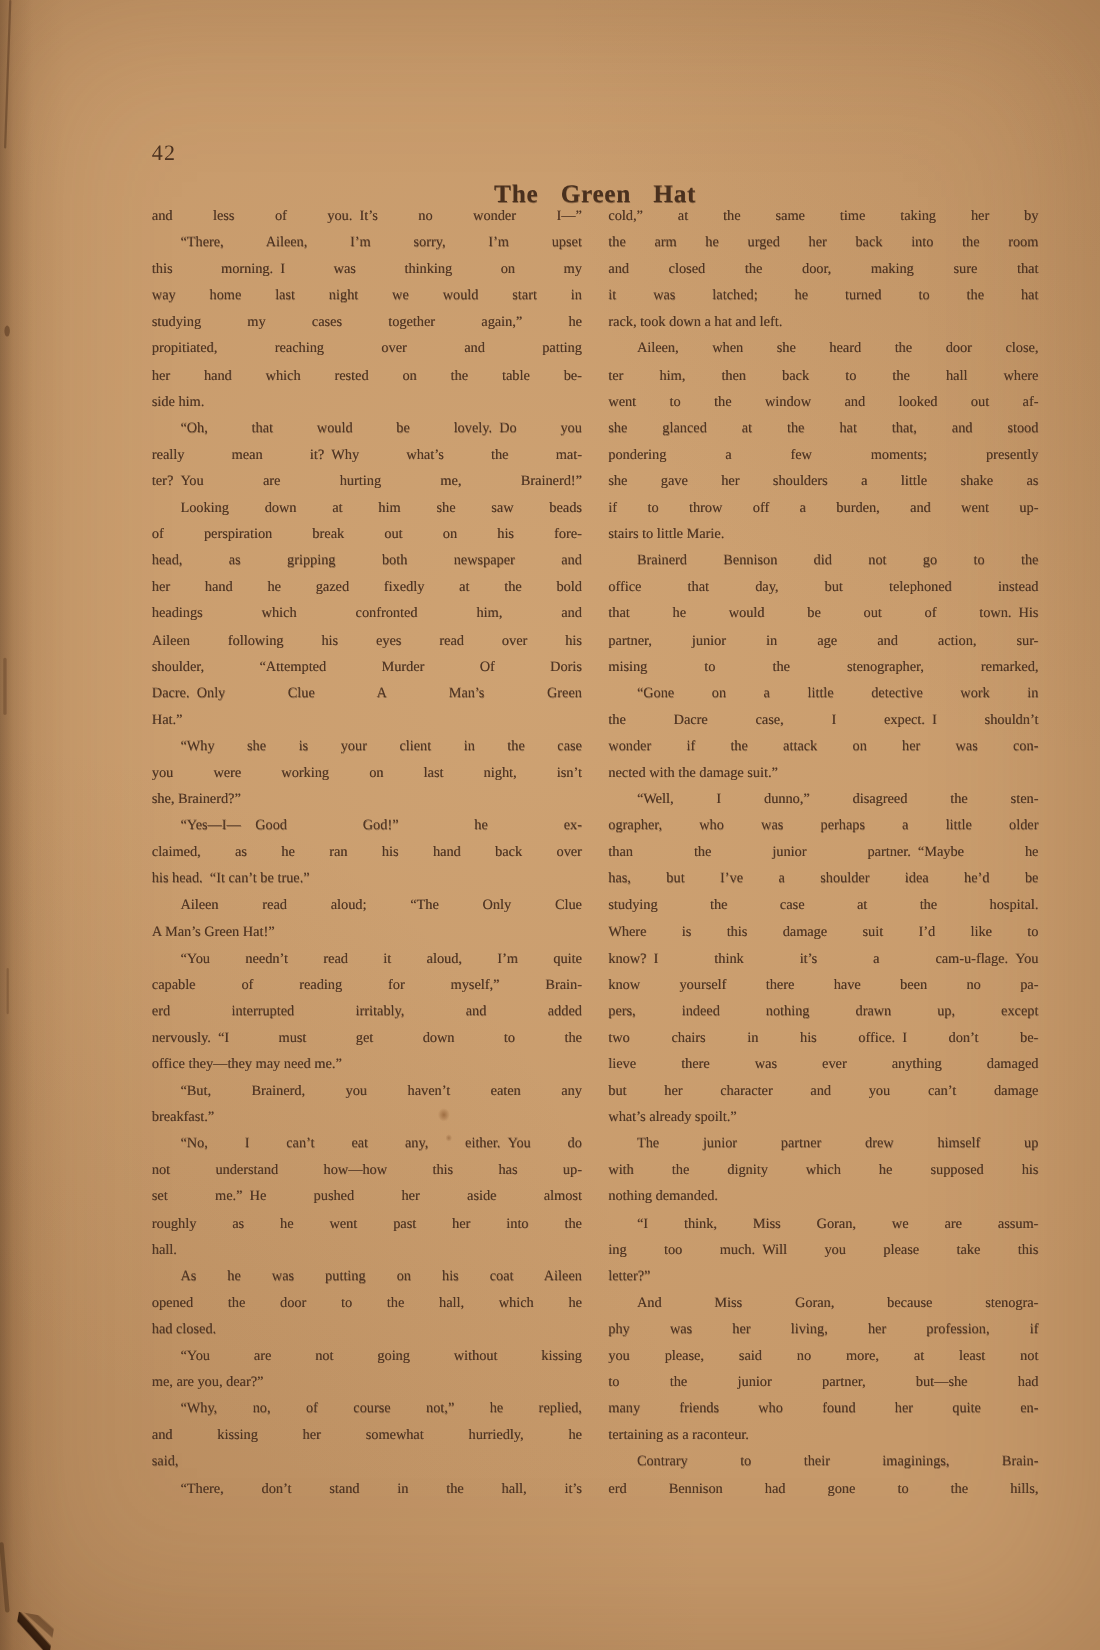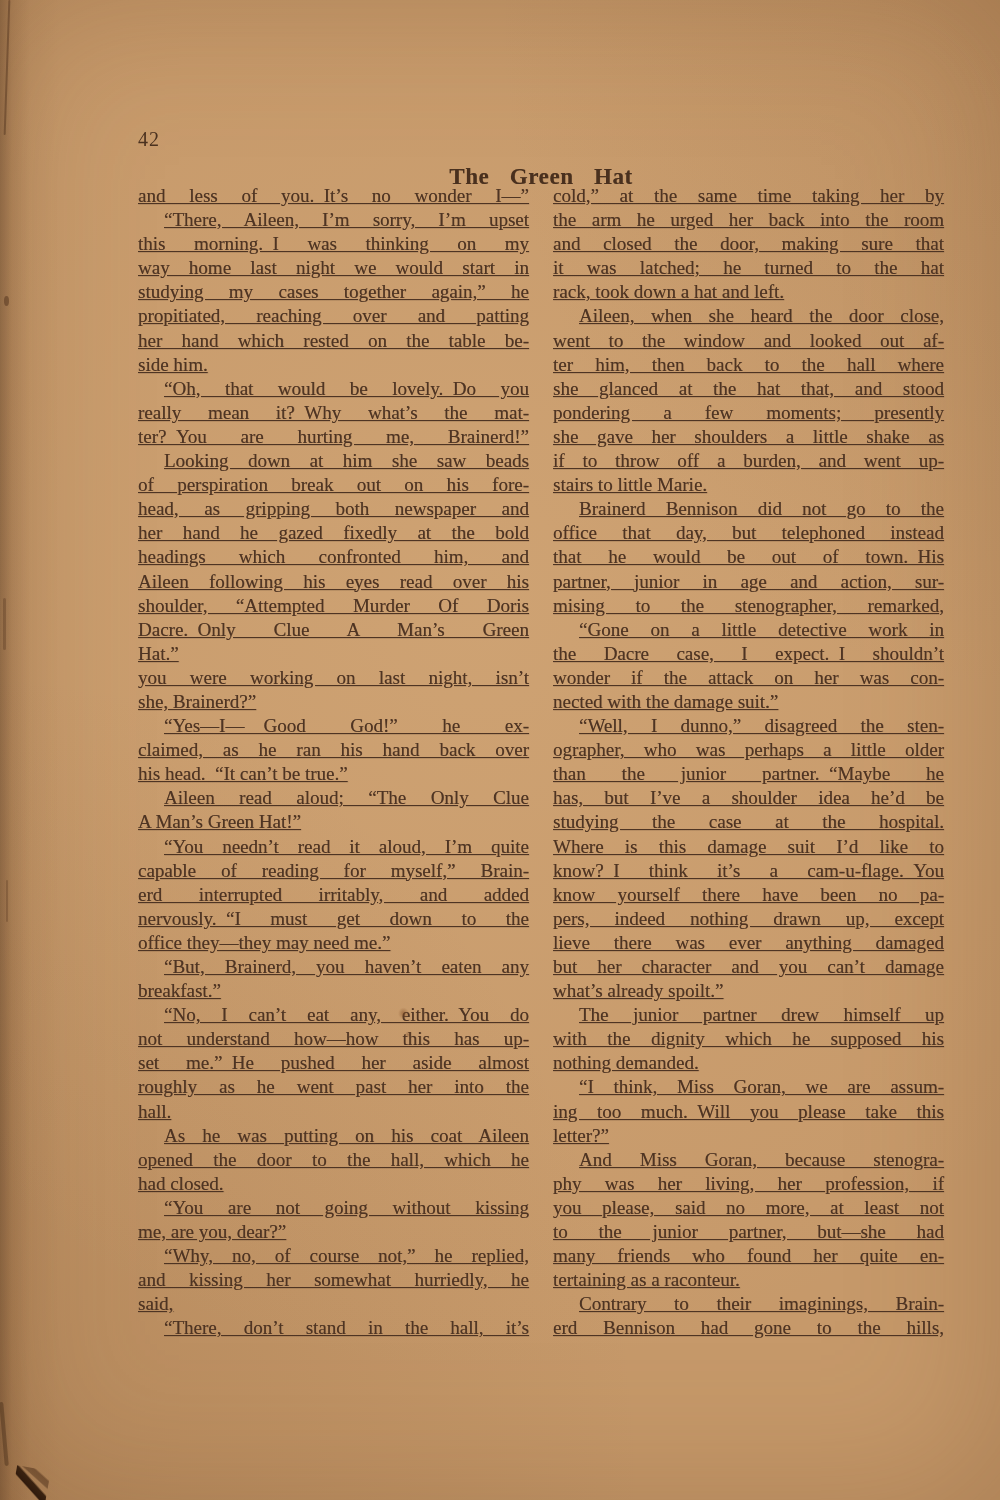"and less of you. It’s" .col { font-size: 19px -> 13px; text-decoration: underline -> none }
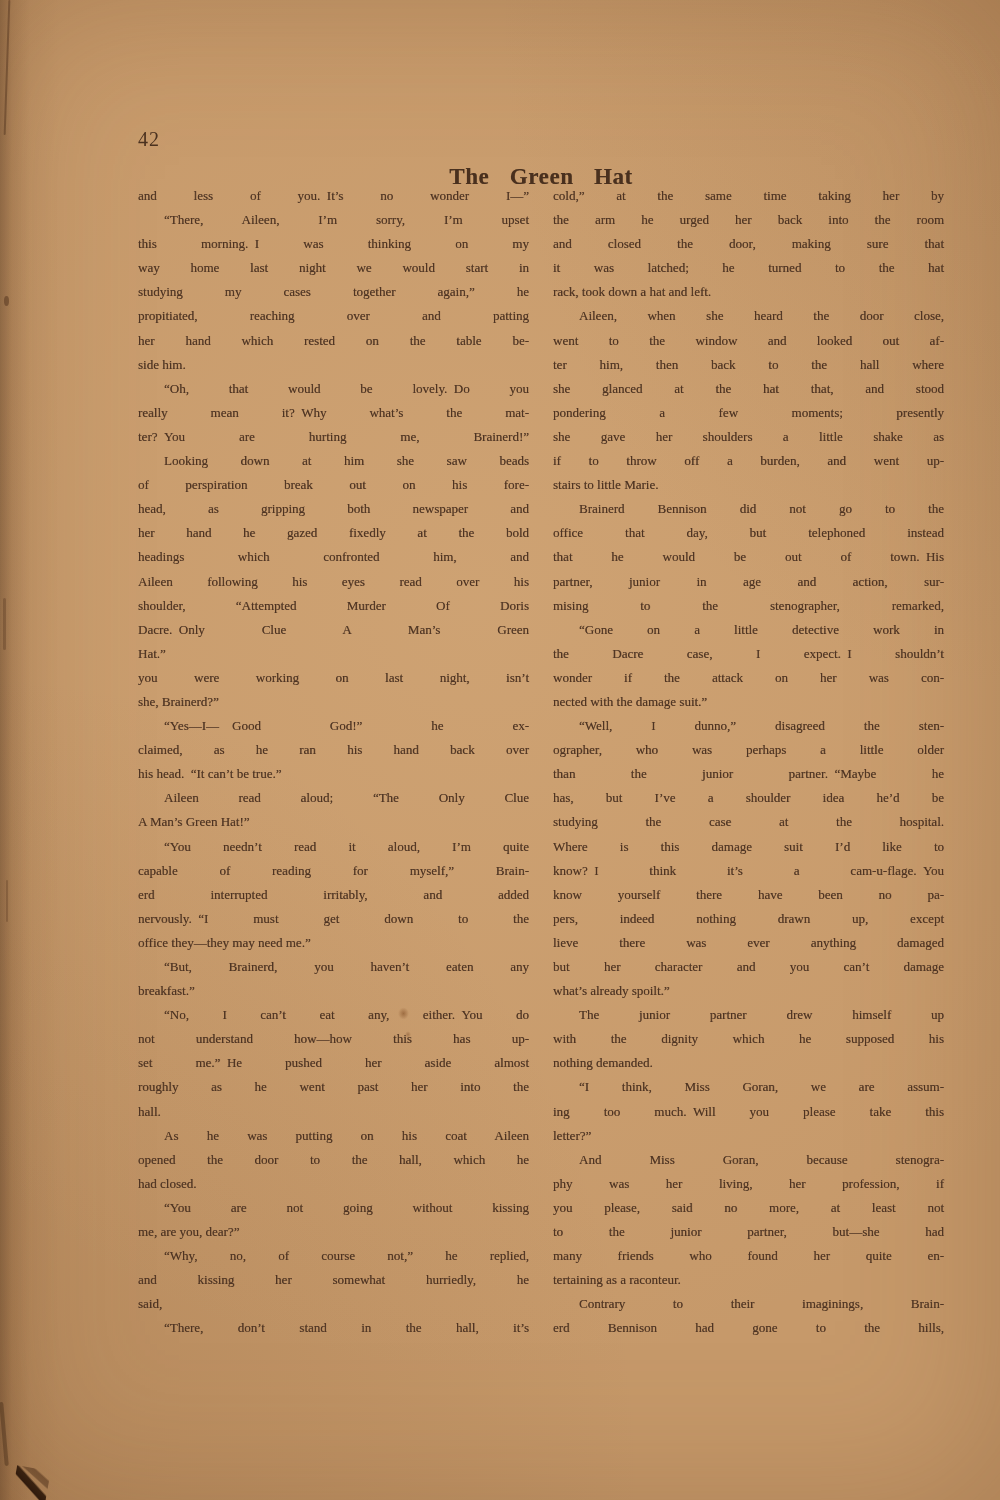"went to the window and" div.line { order: before "ter him, then back to" -> after "ter him, then back to" }
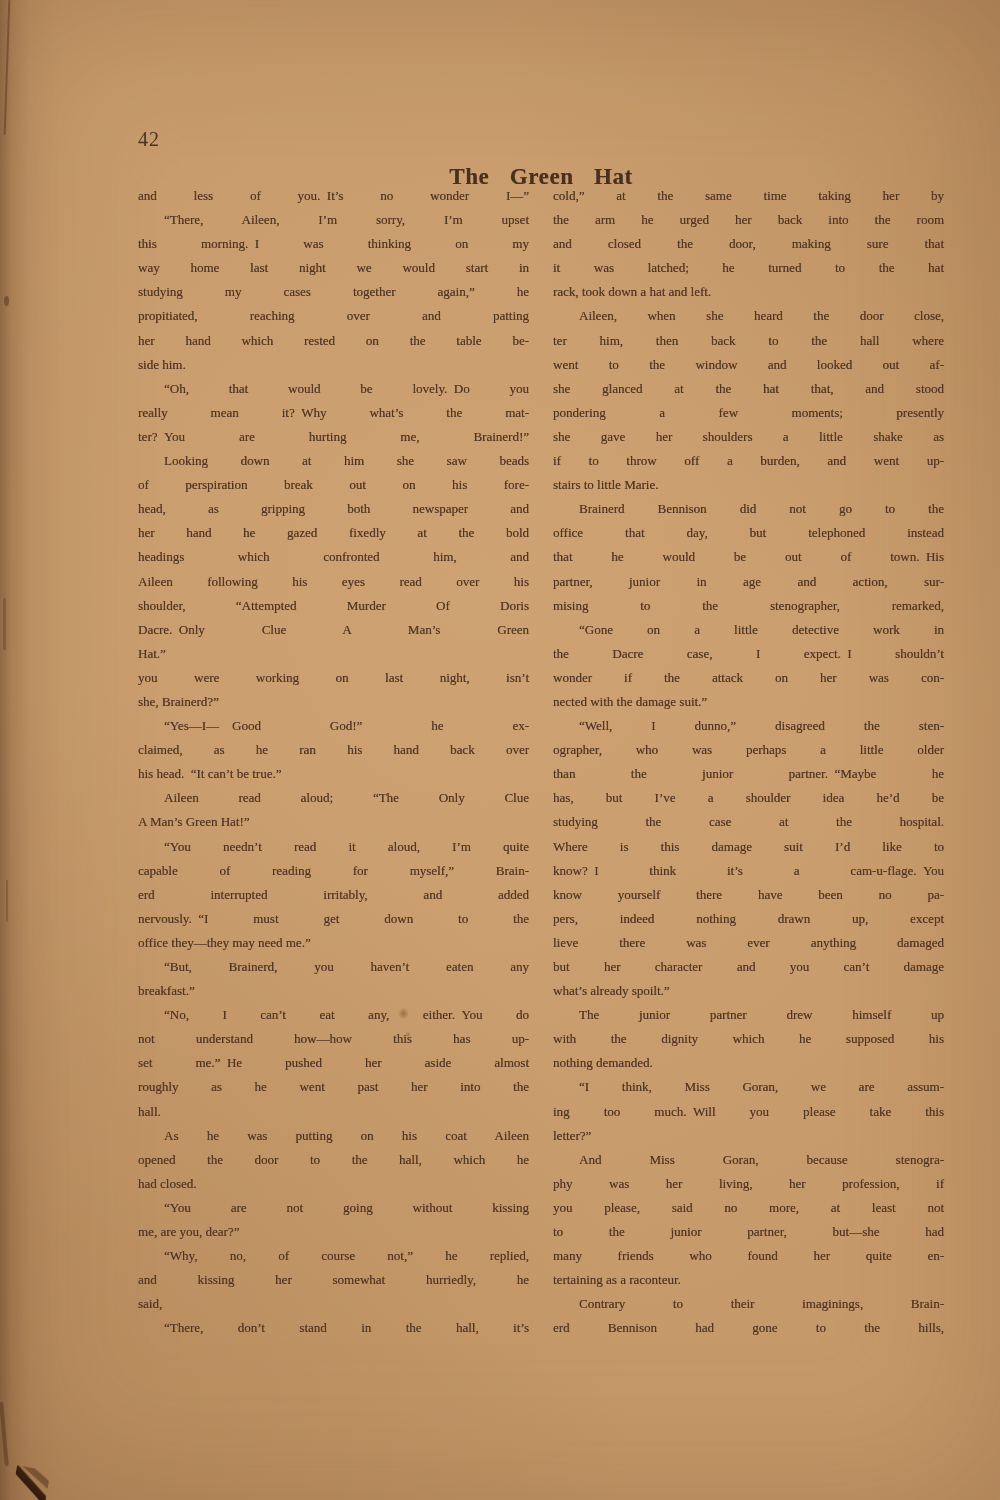"“Why she is your client" div.line { html: none -> <div>“Why she is your client in the case</div> }
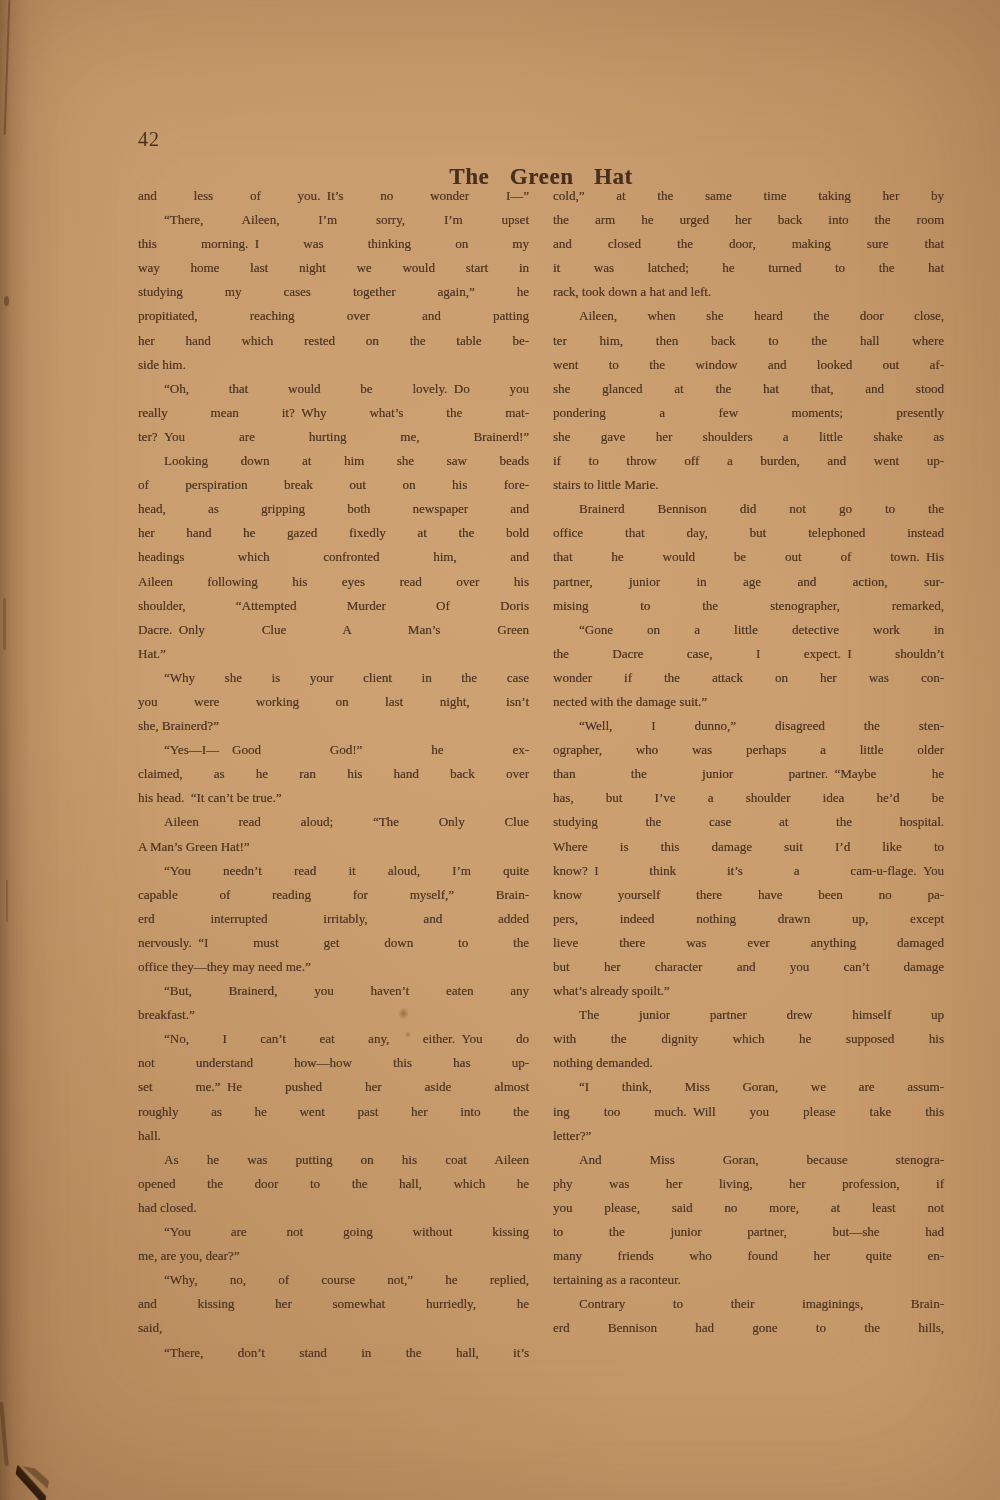"two chairs in his office." div.line { html: none -> <div>two chairs in his office. I don’t be-</div> }
